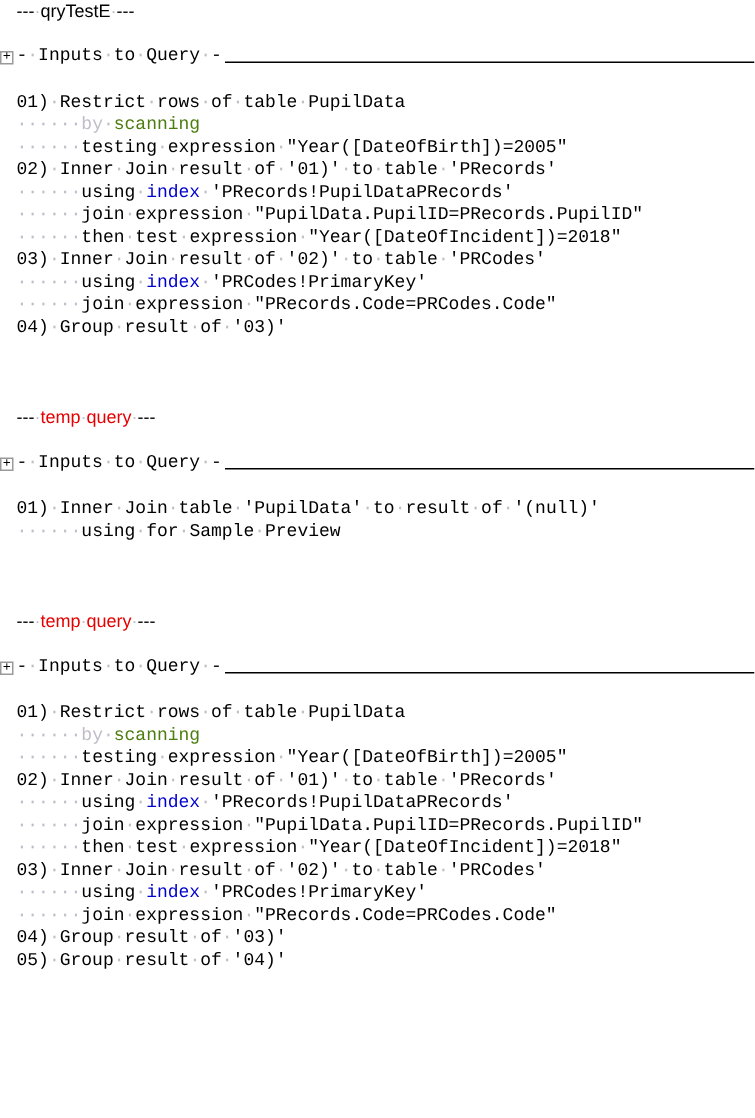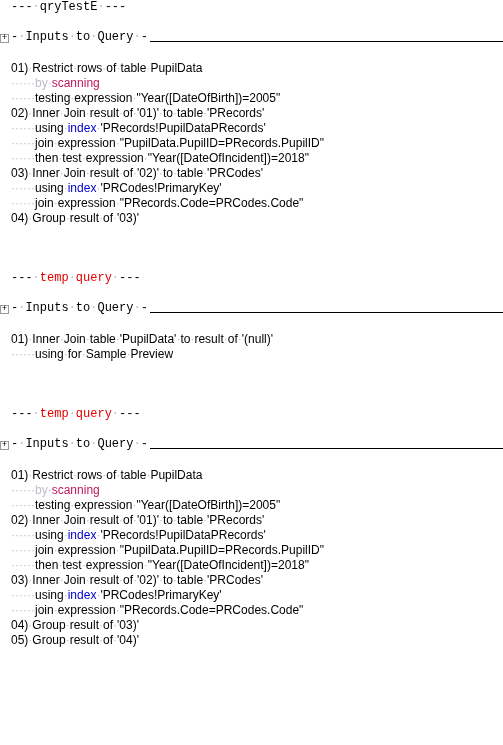"---·qryTestE·---" .hdr { font-family: Liberation Mono, monospace -> Liberation Sans, sans-serif }
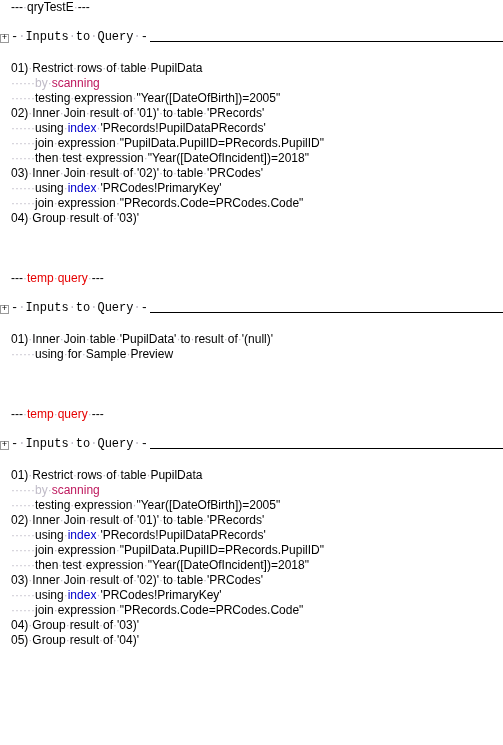"01)·Restrict·rows·of·table·PupilData" .line { font-family: Liberation Sans, sans-serif -> Liberation Mono, monospace }
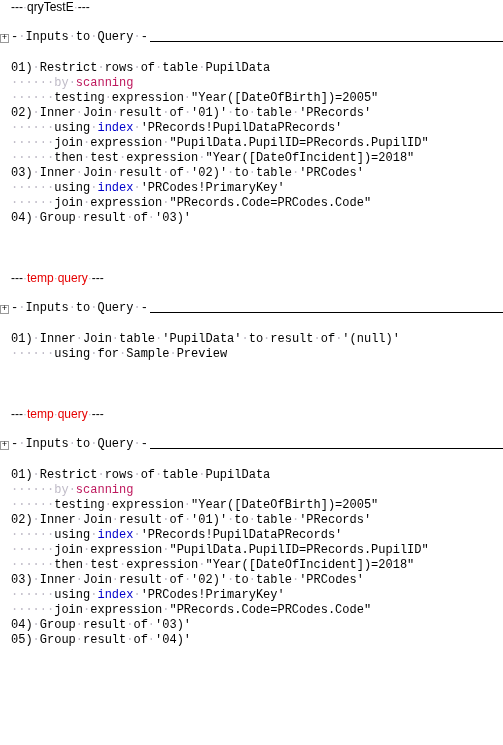"scanning" .kw-scan { color: #be185d -> #4d7c0f }
